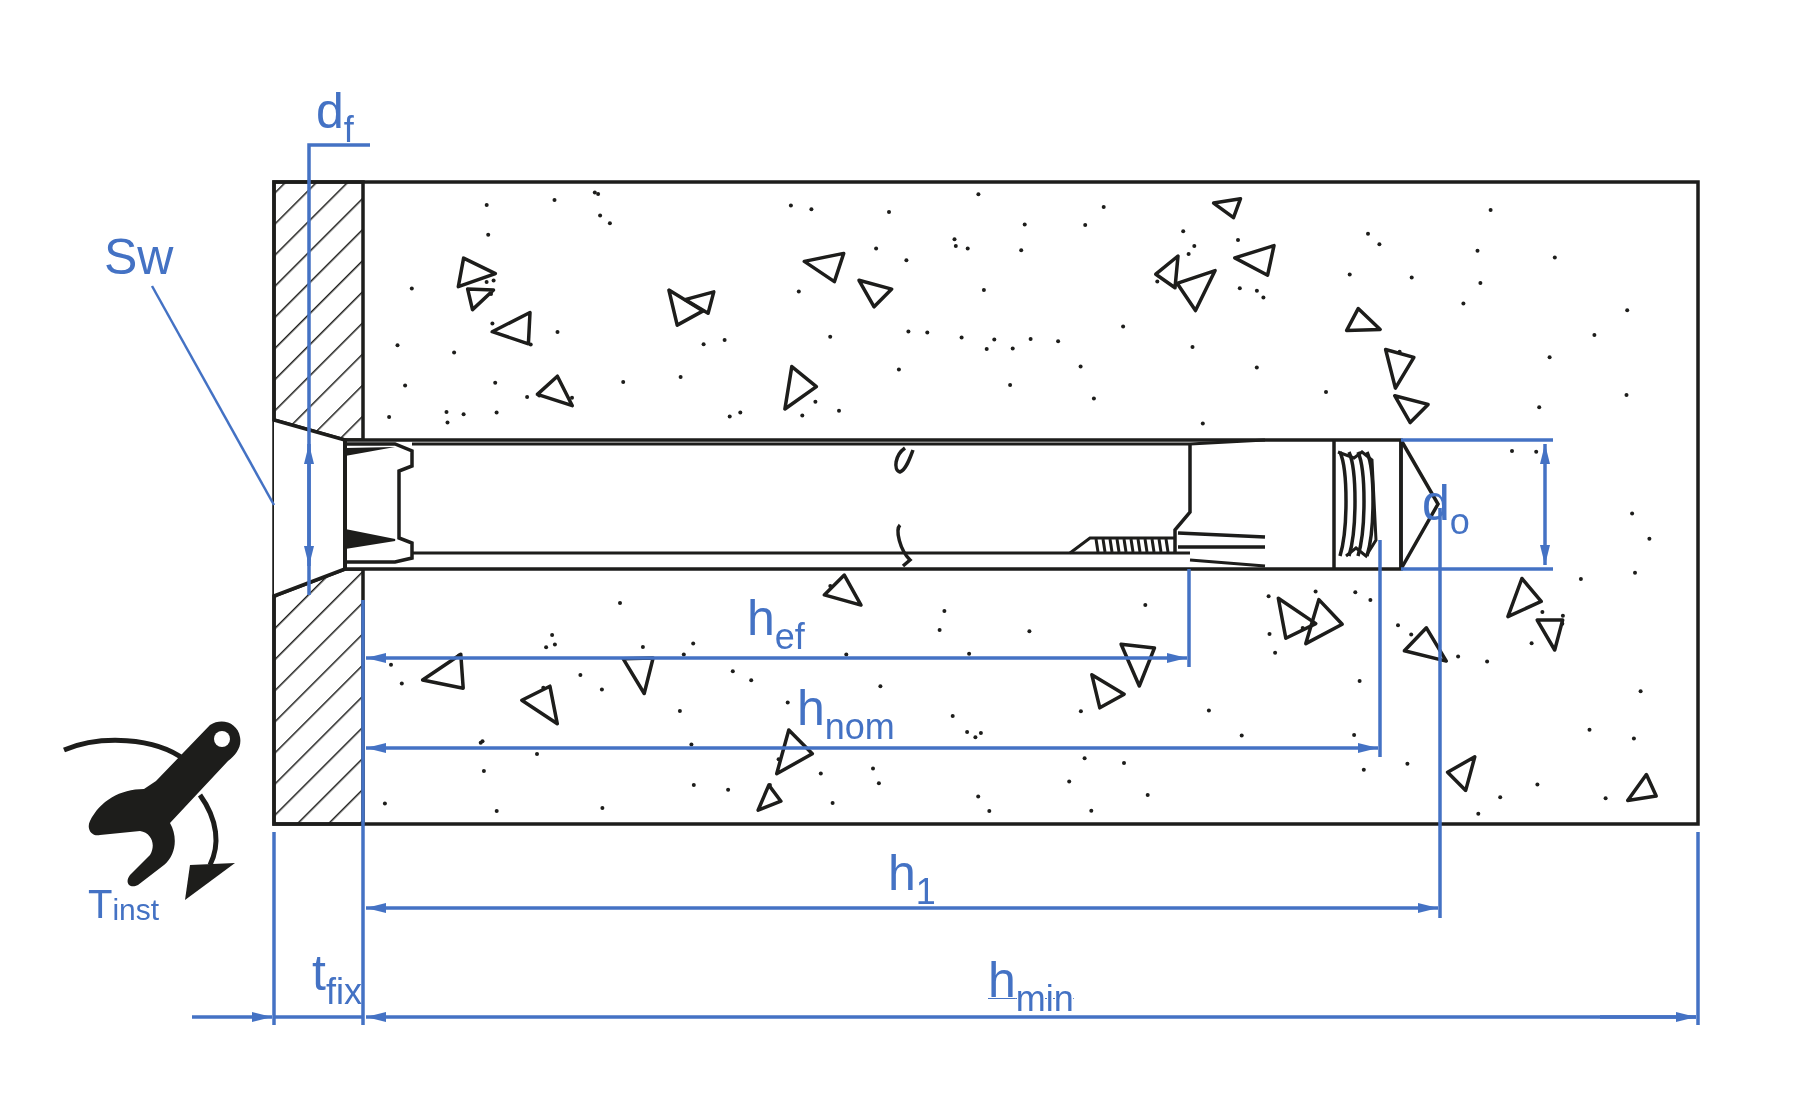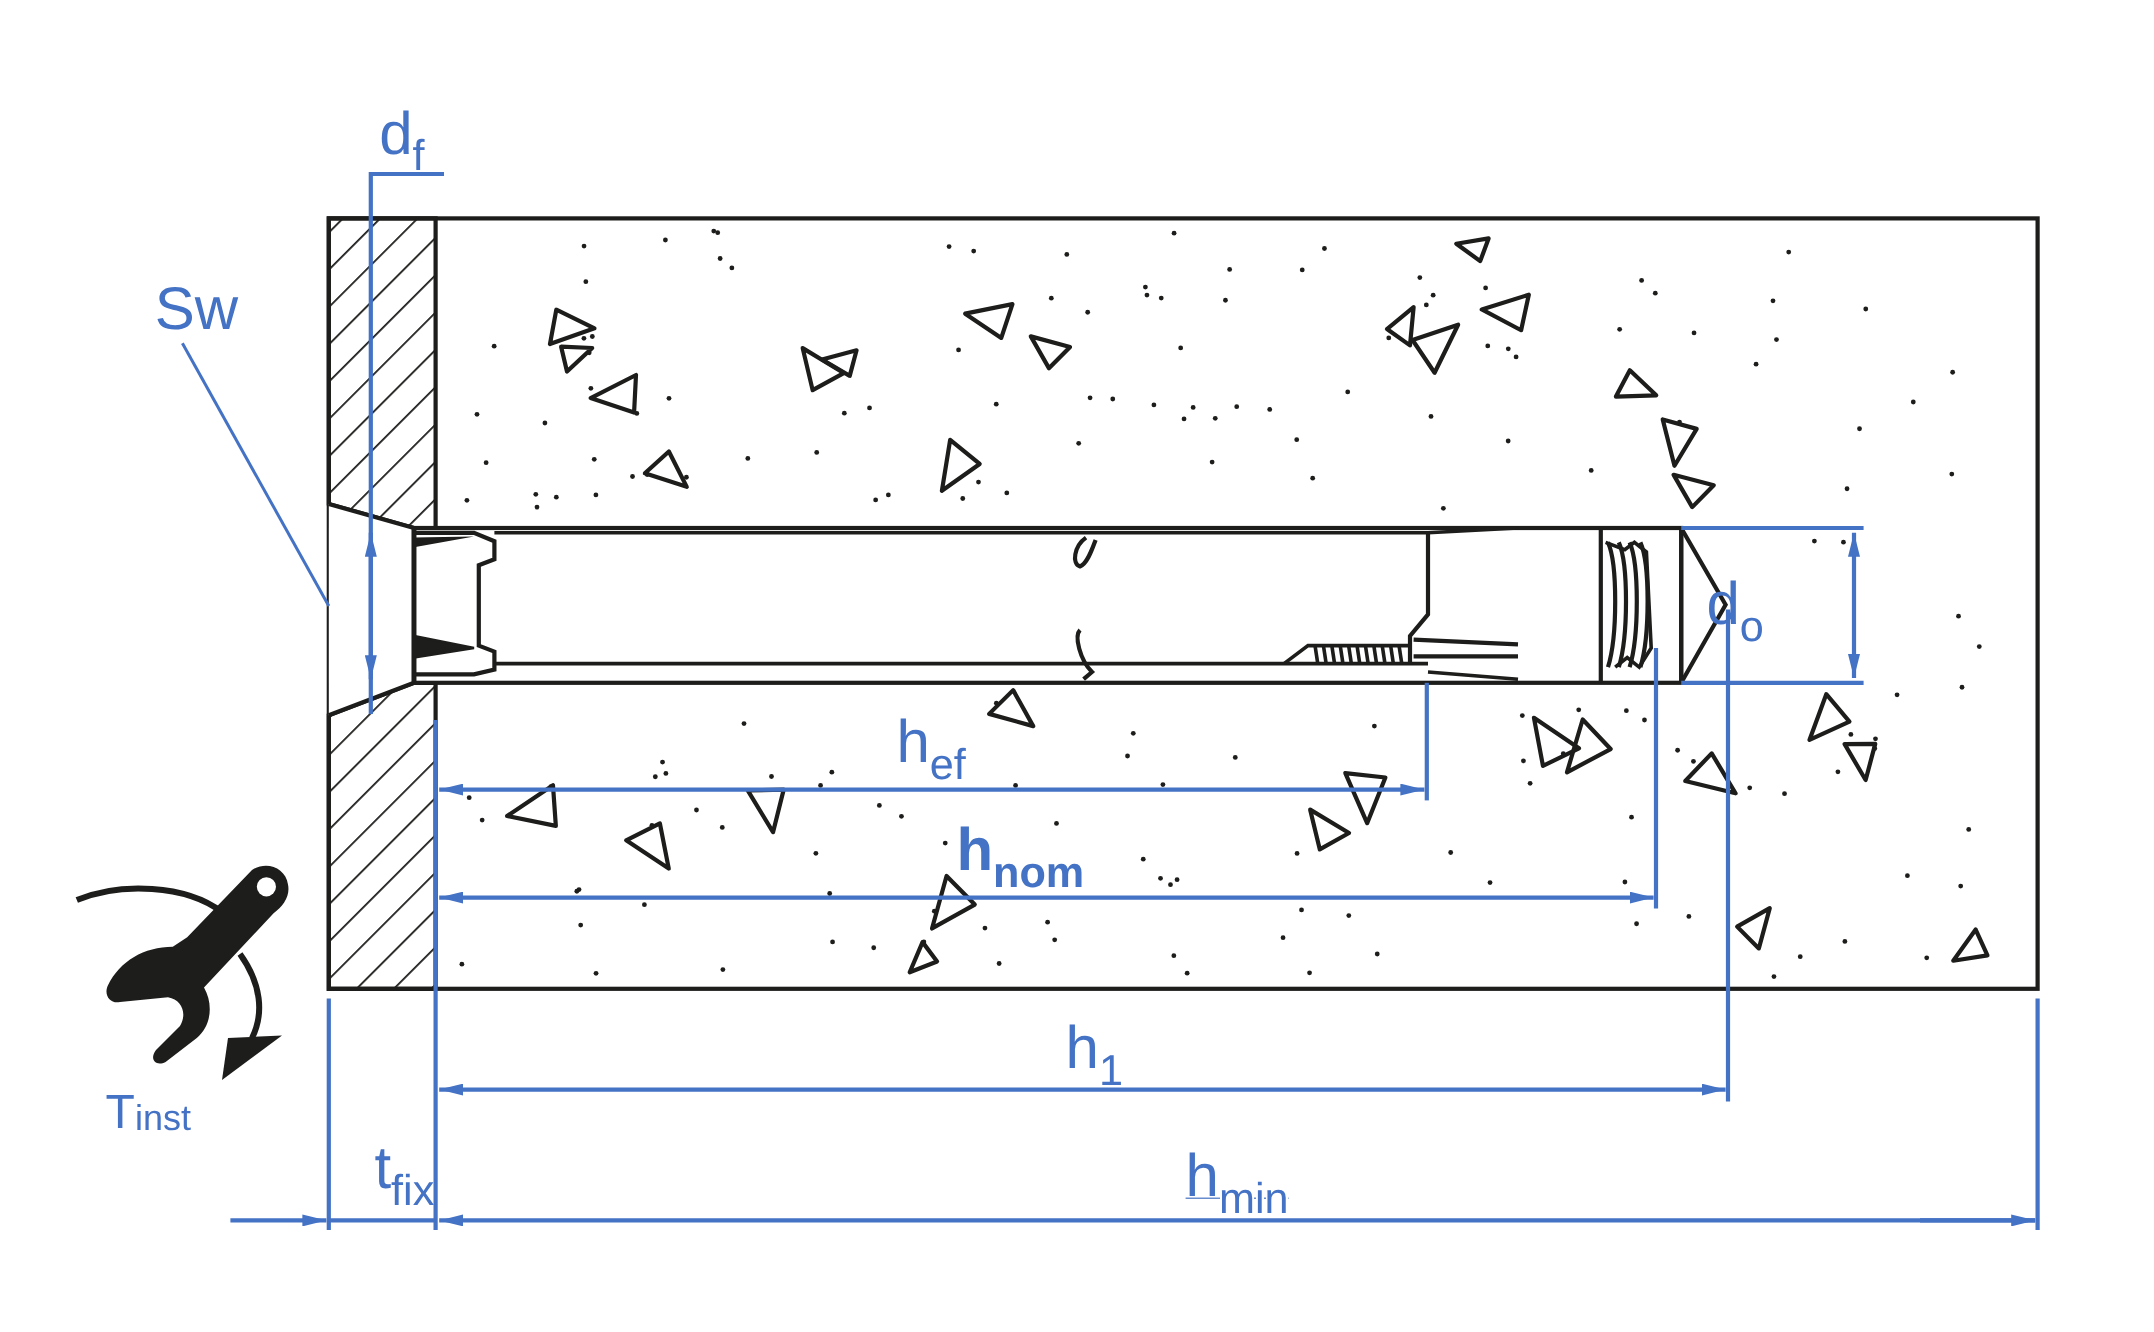"Sw" div.lbl { margin-left: 25px -> none }
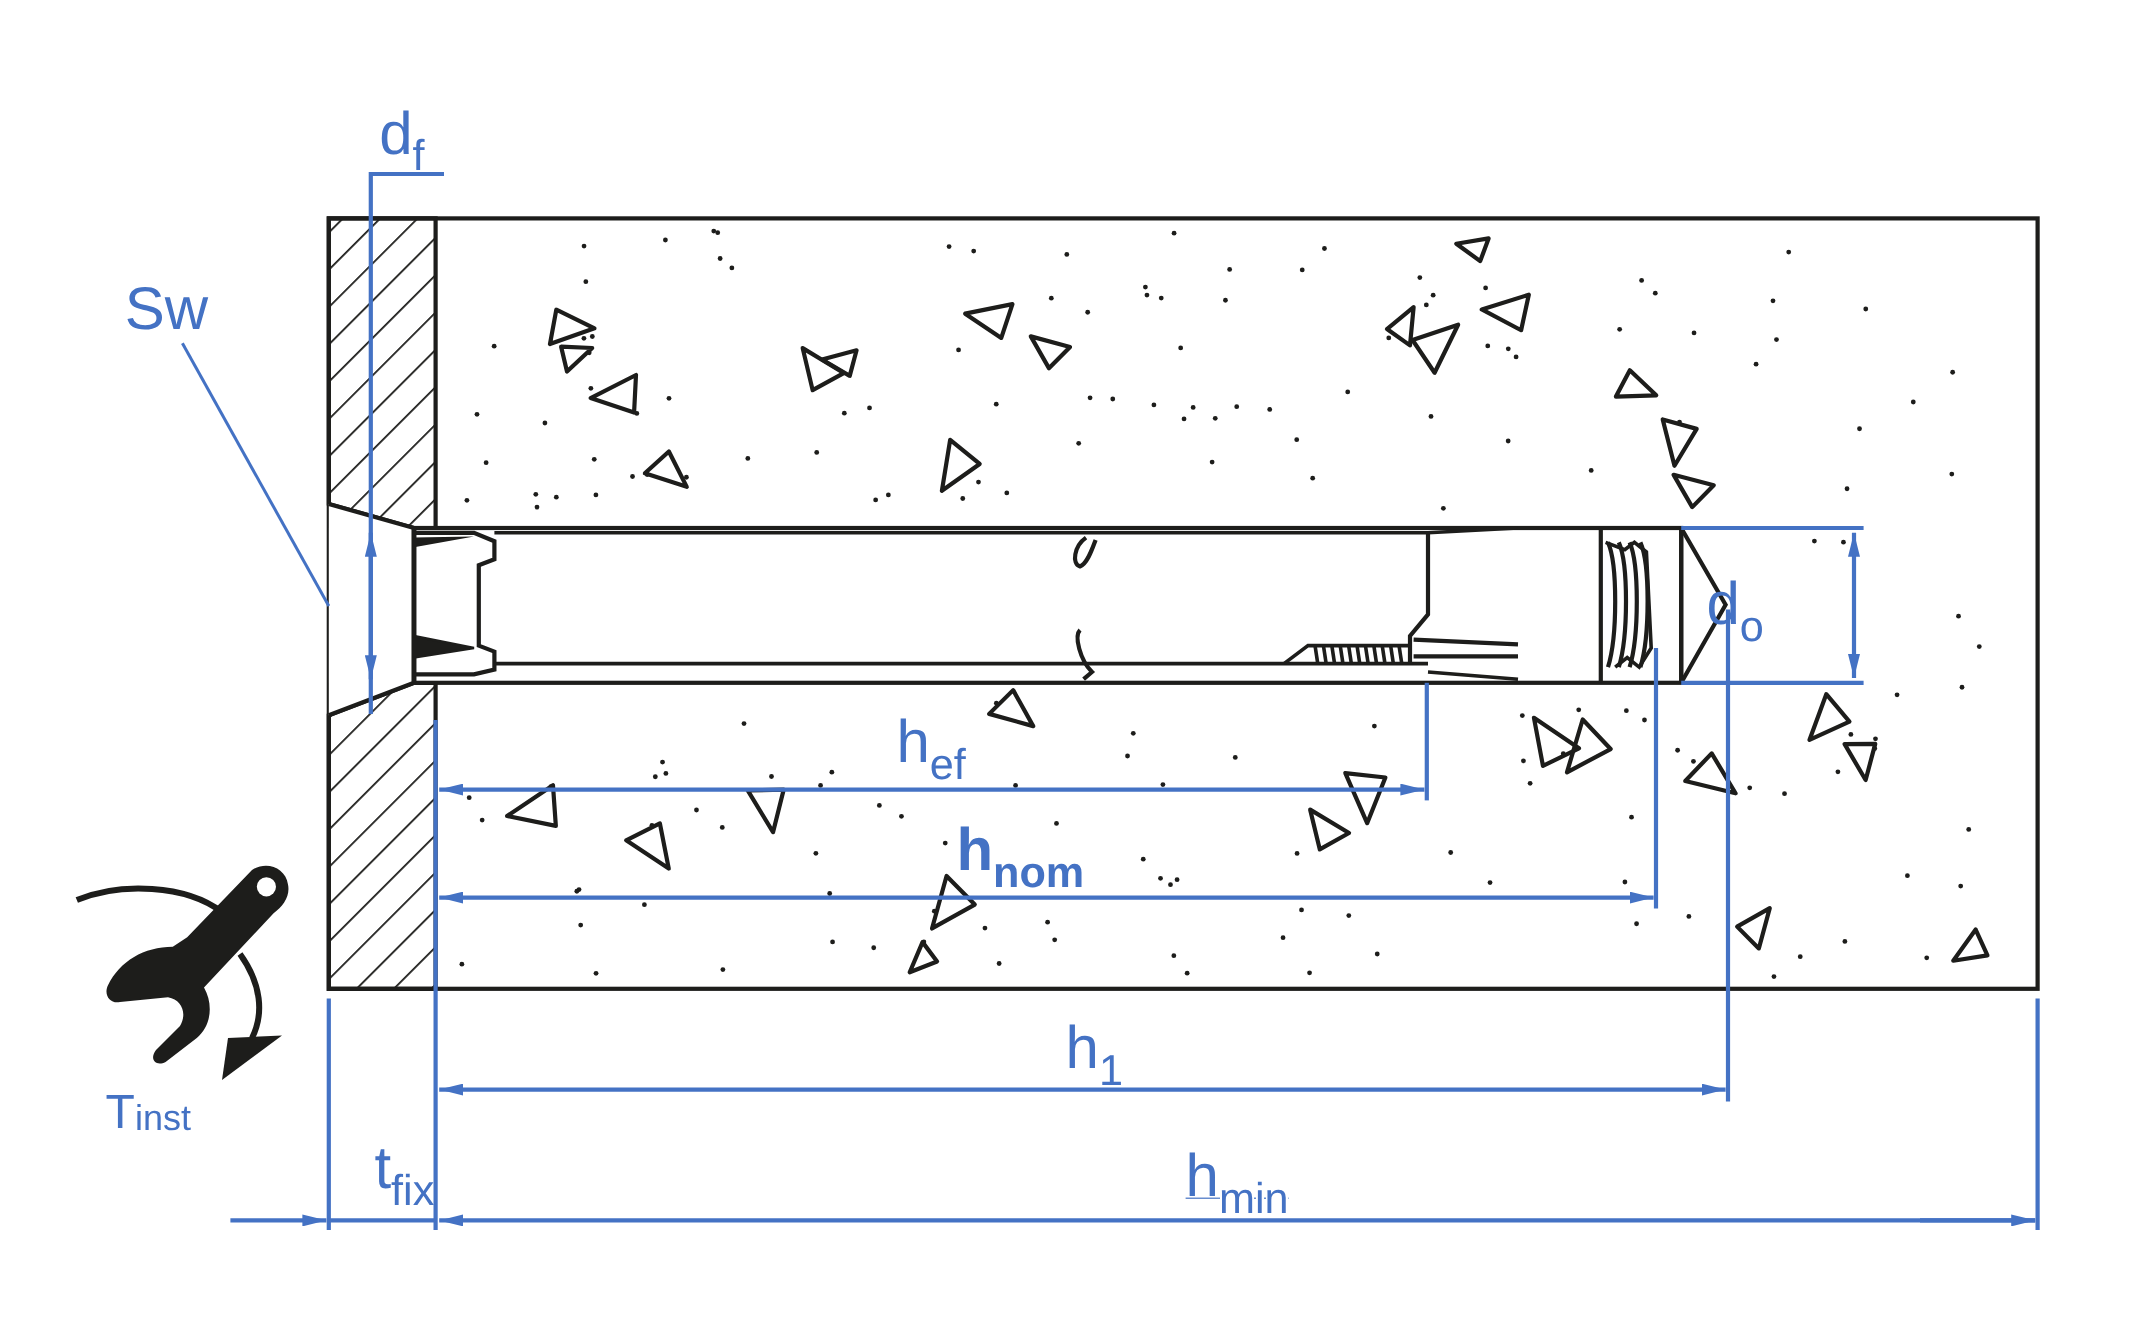"hnom" div.lbl { font-weight: bold -> none }
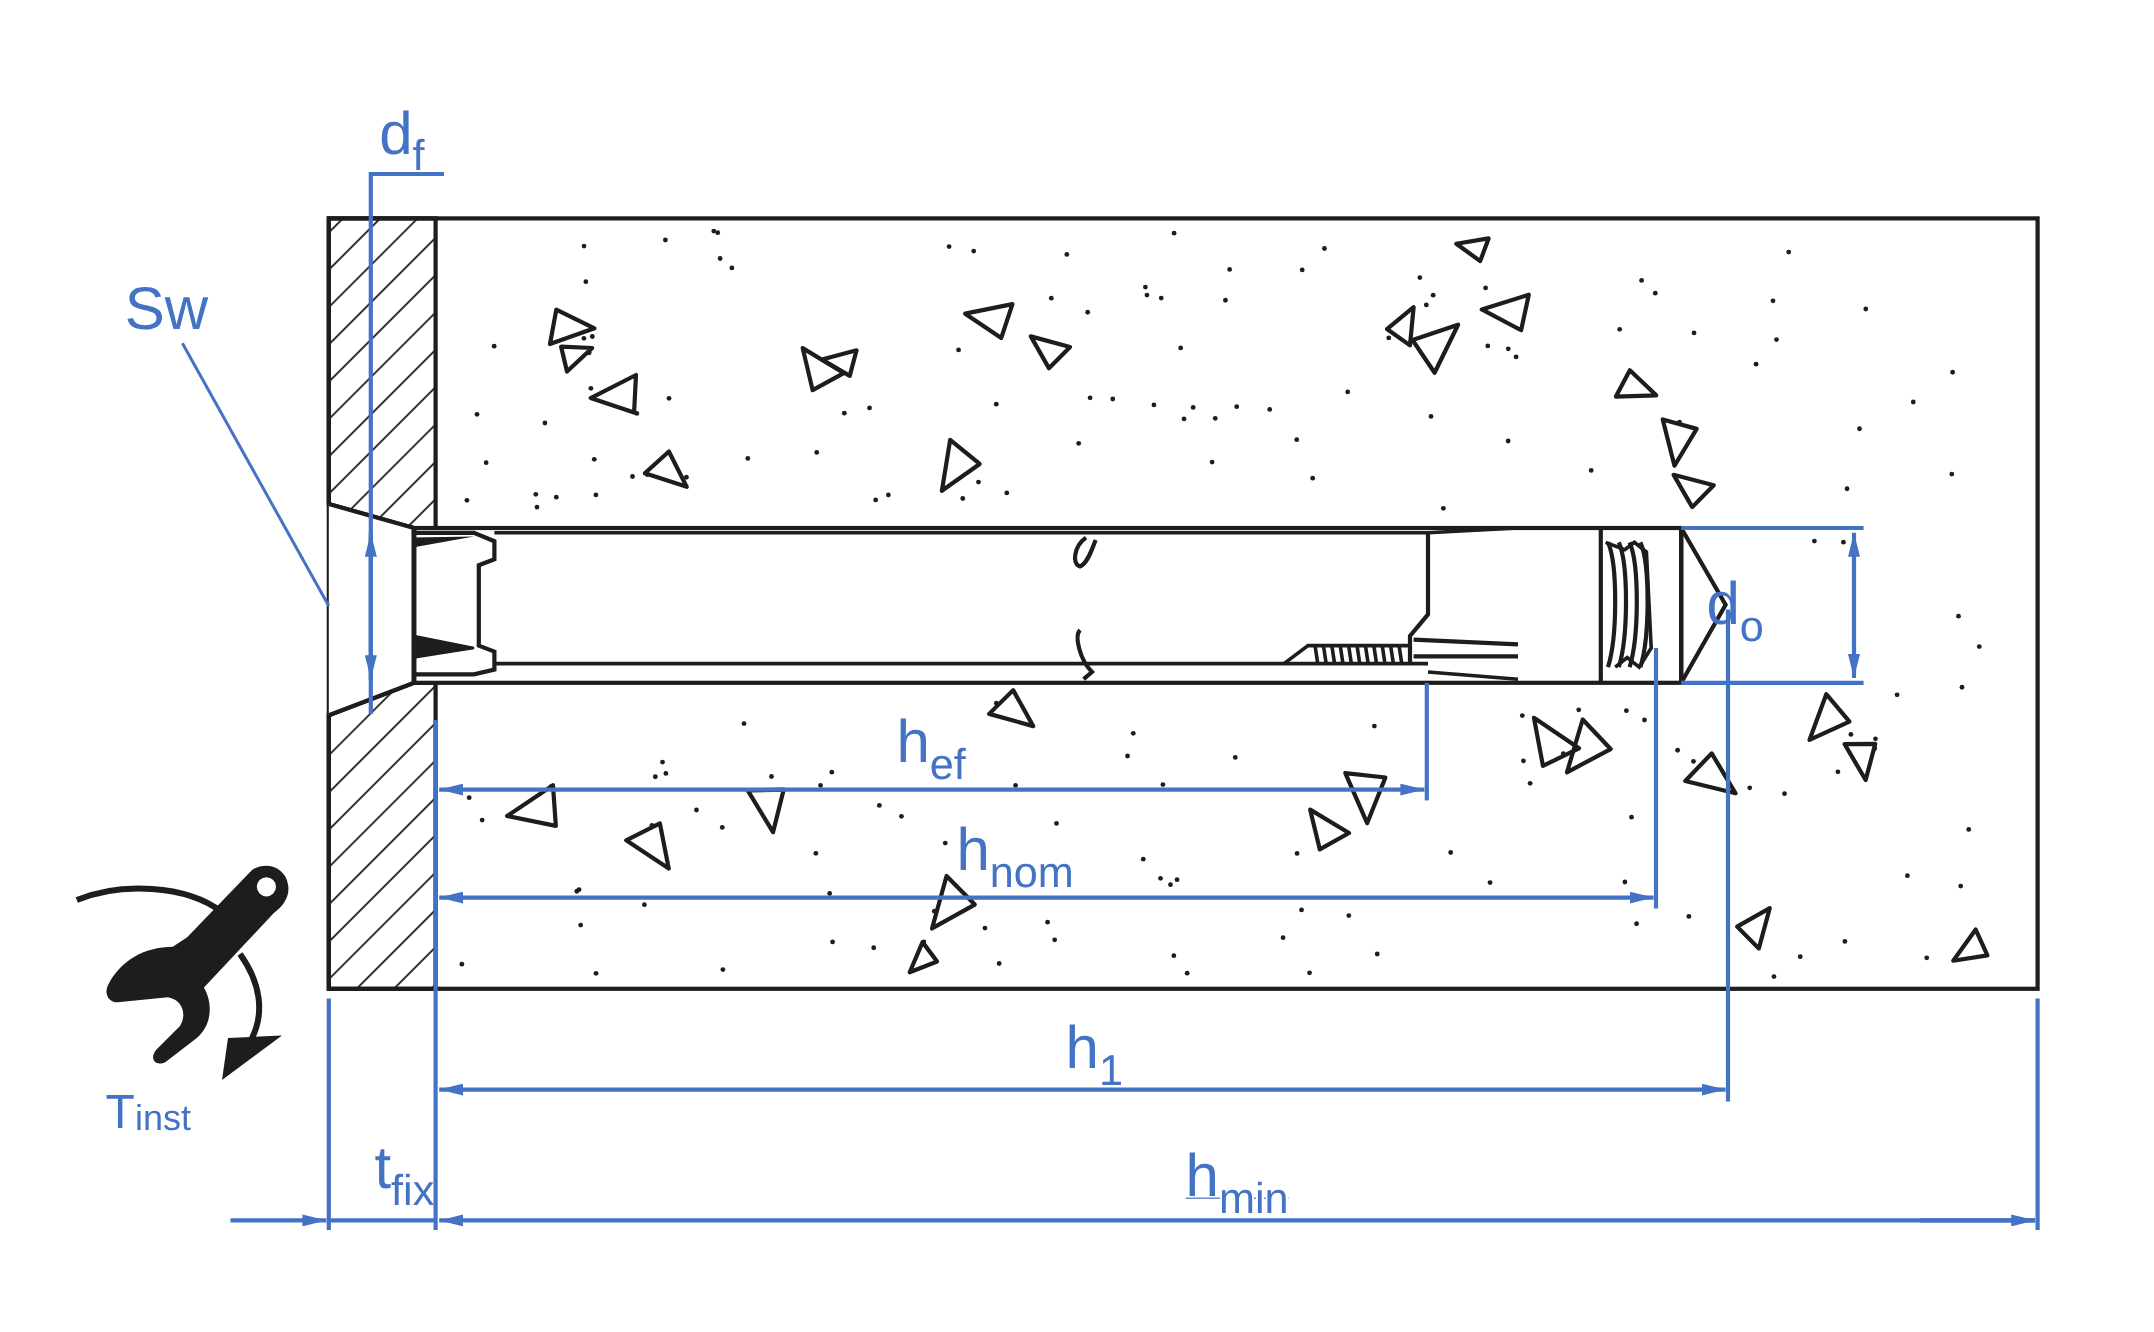"Tinst" div.lbl { margin-top: 23px -> none }
